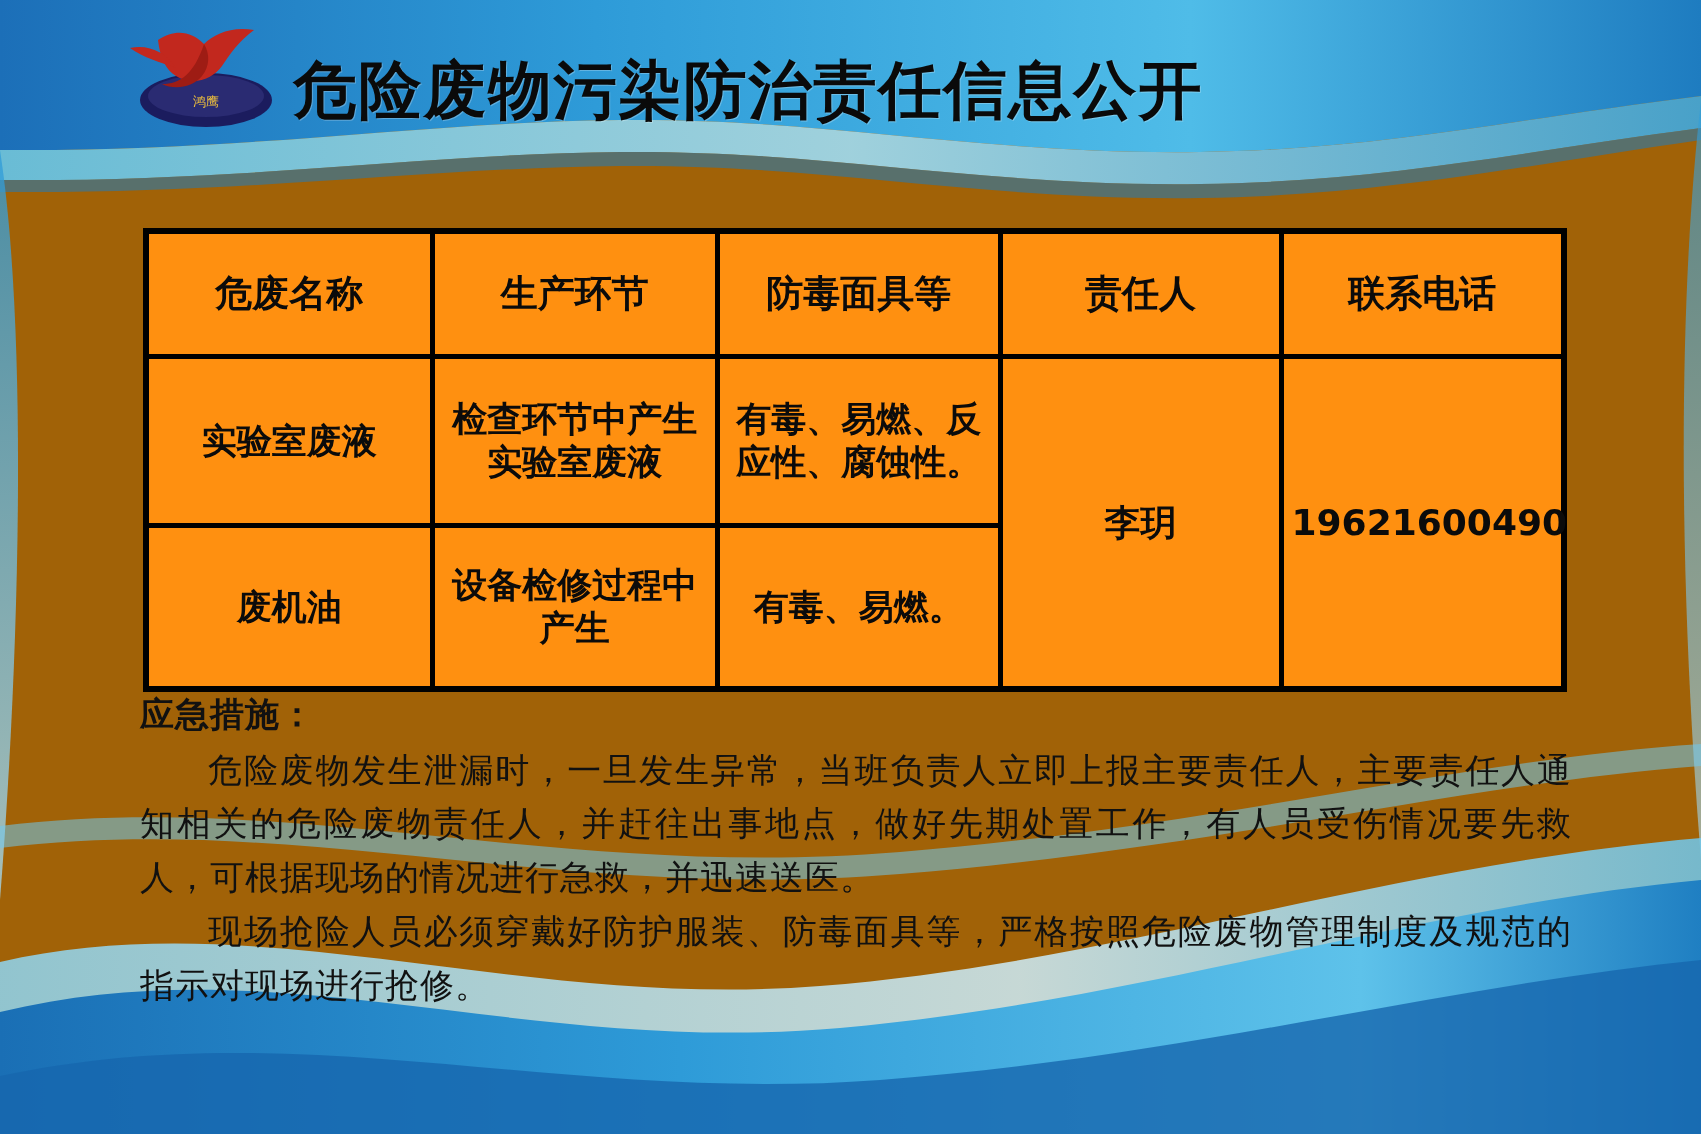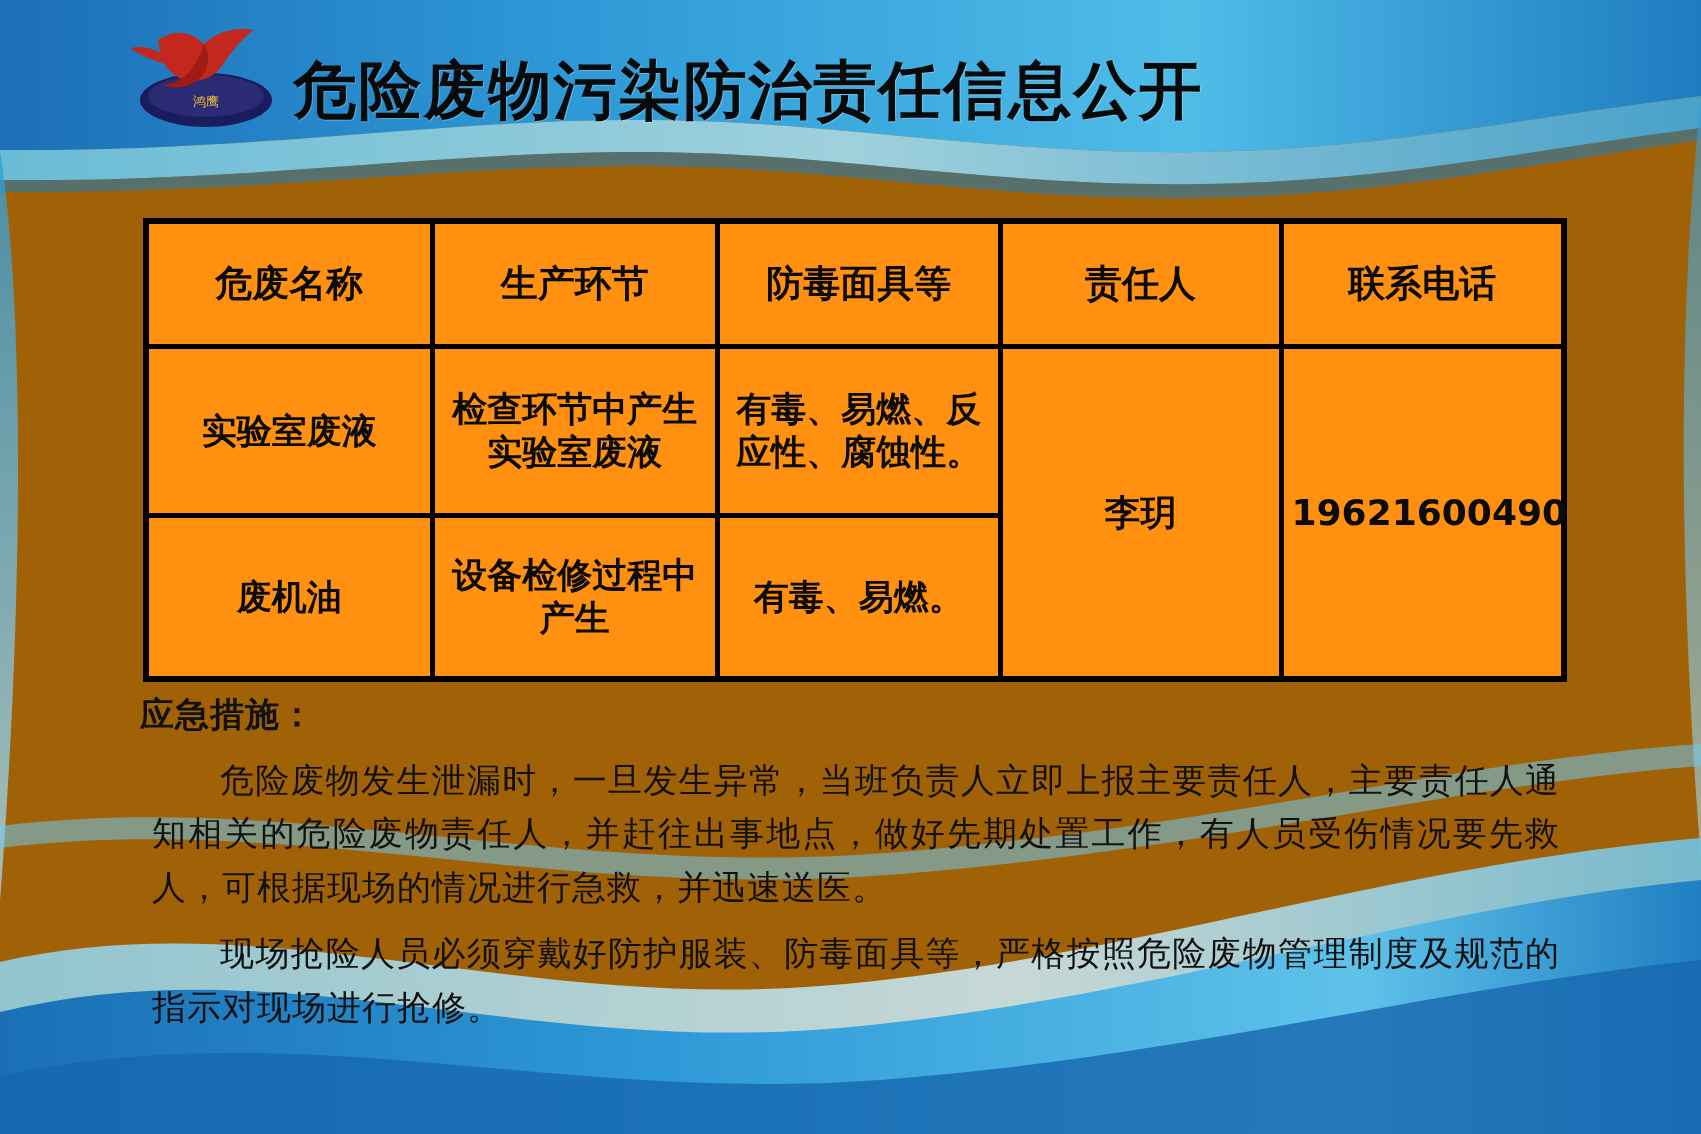"危废名称" .table-wrap { top: 218px -> 228px }
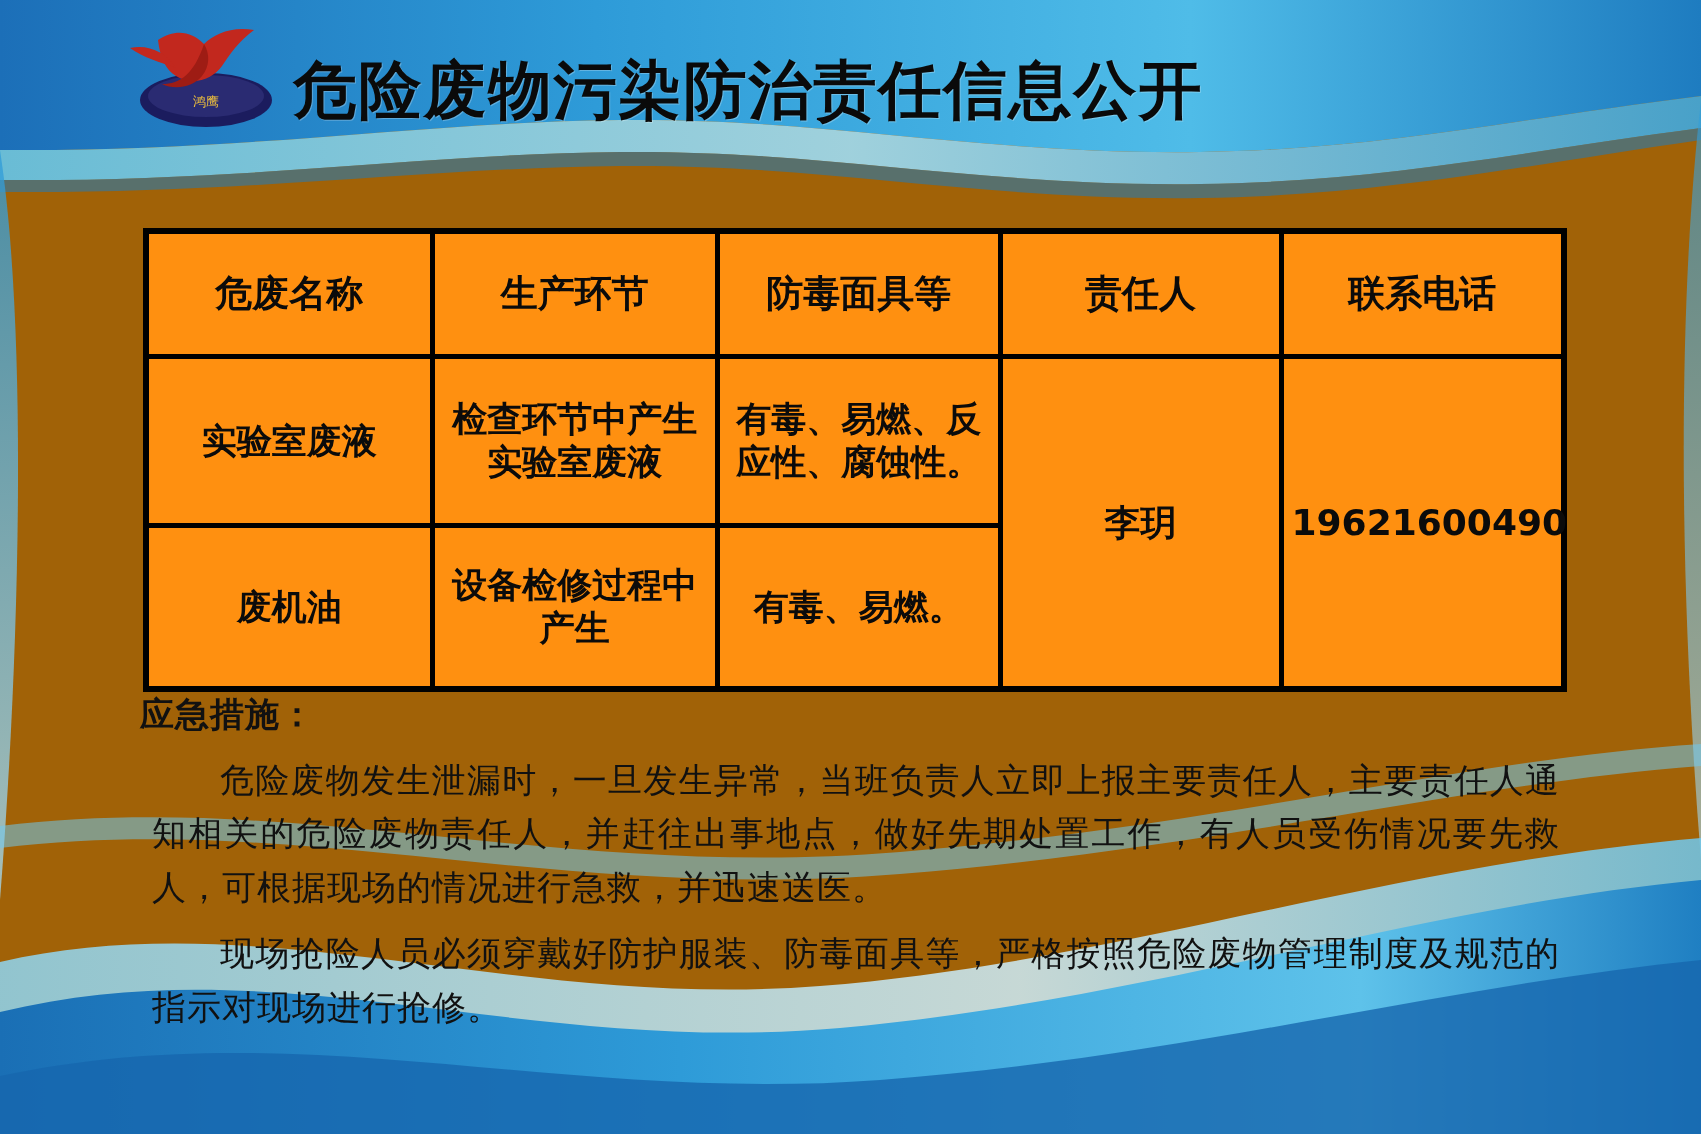"危险废物发生泄漏时，一旦发生异常，当班负责人立即上报主要责任人，主要责任人通知相" .body-text p.para { margin: 12px -> 0 }
